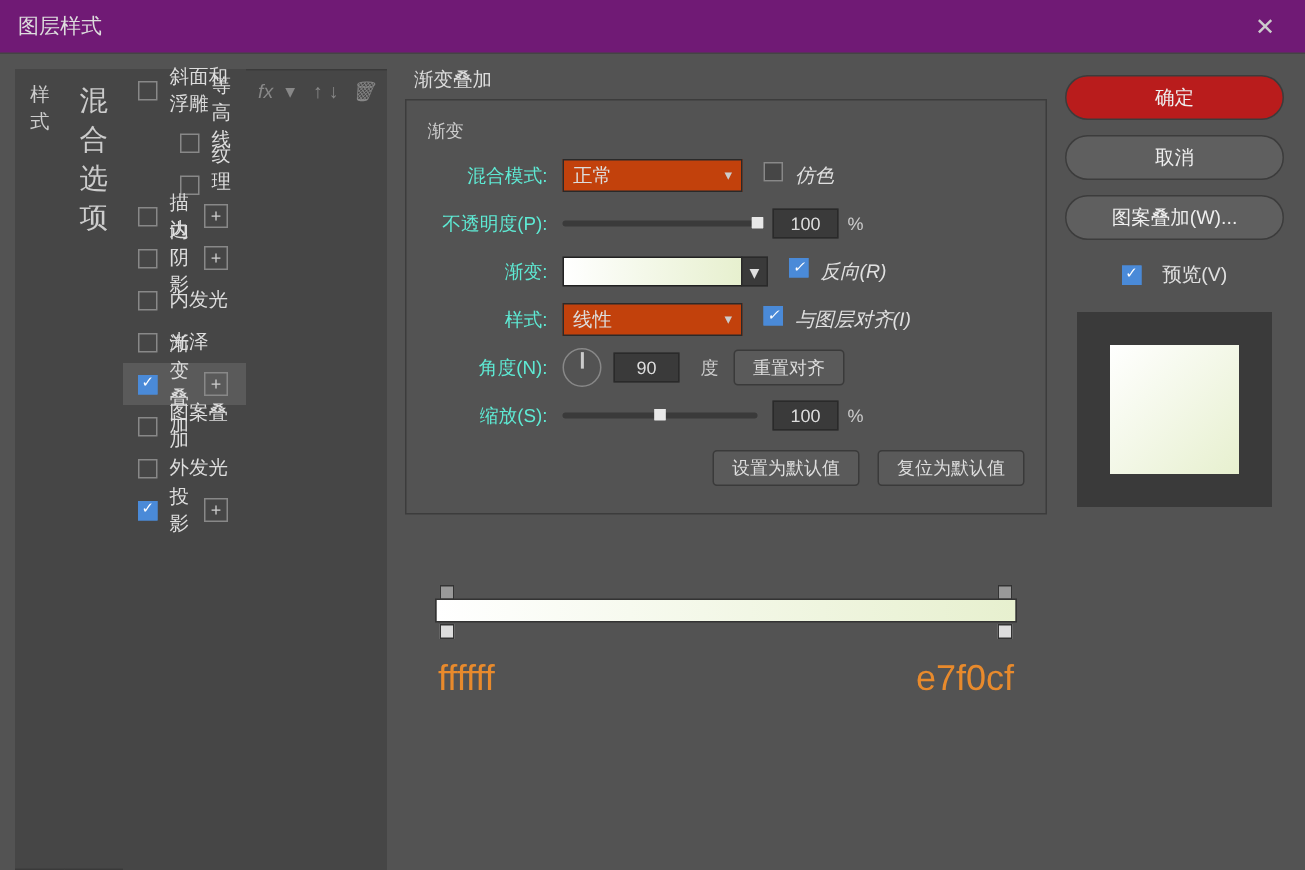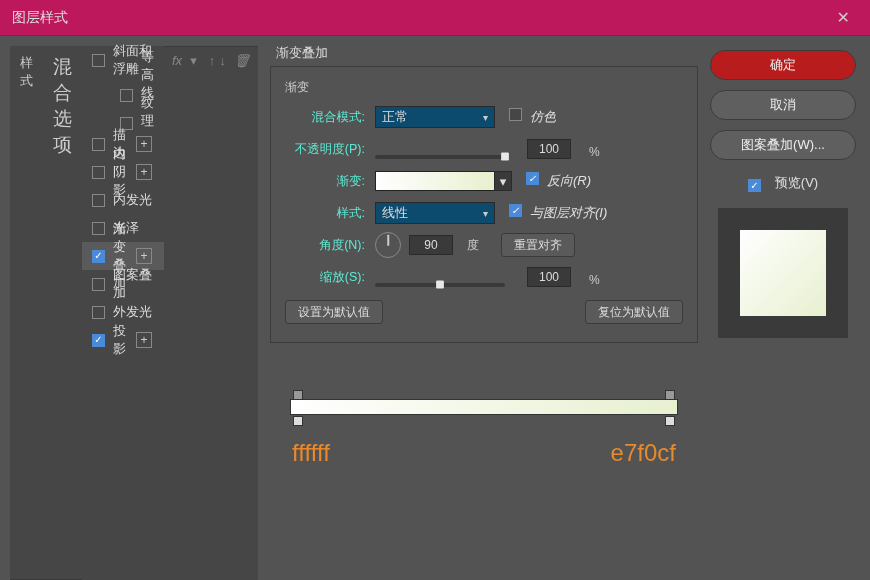"图层样式" .titlebar { background: #be185d -> #701a75 }
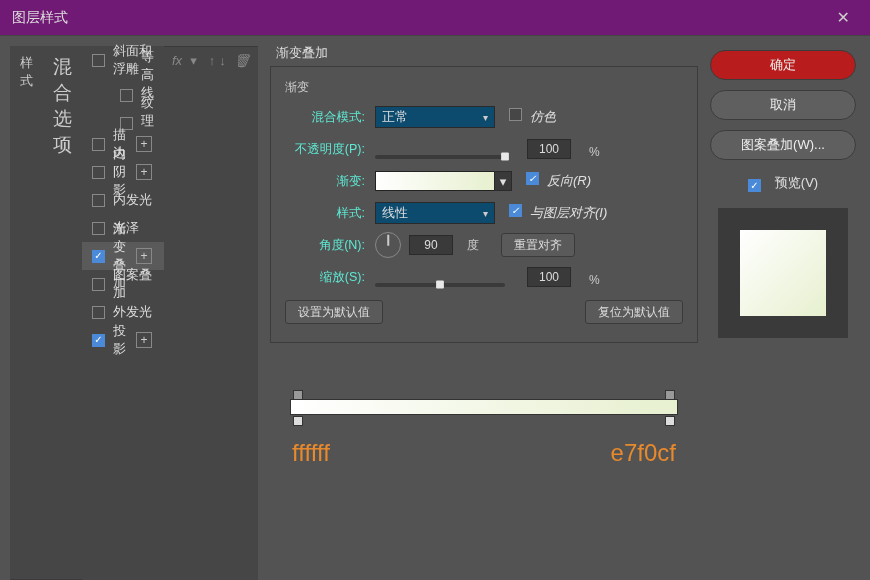"正常" .select { background: #0c4a6e -> #c2410c }
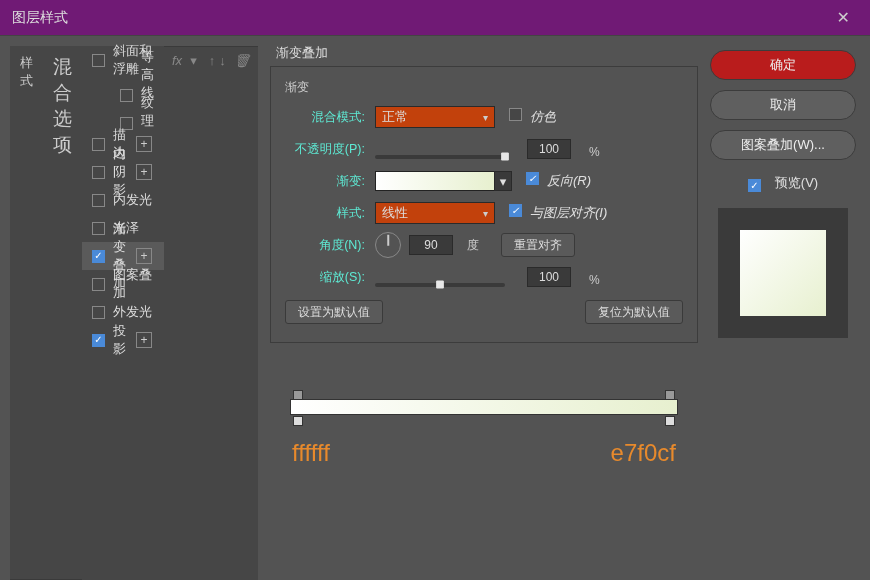"100" .slider-row { align-items: flex-end -> center; gap: 12px -> none }
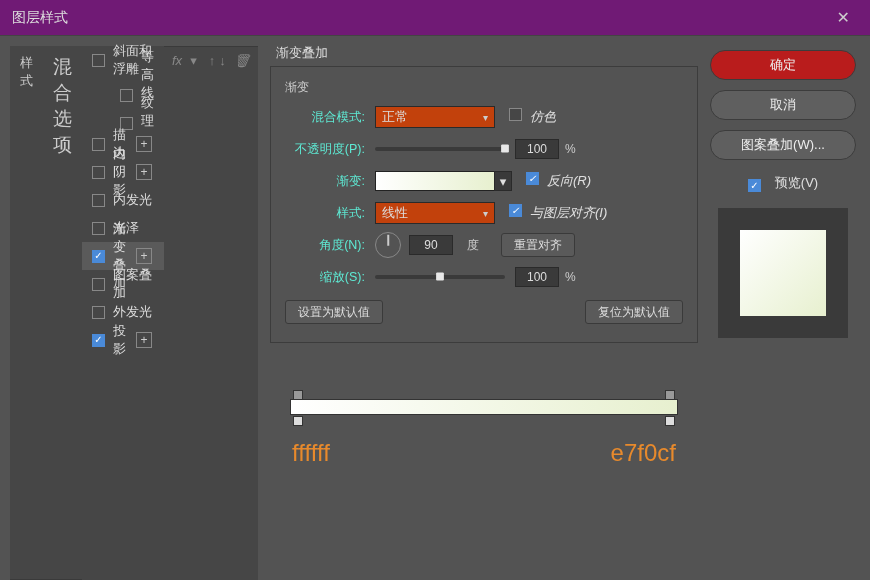"预览(V)" .preview-row { align-items: flex-end -> center }
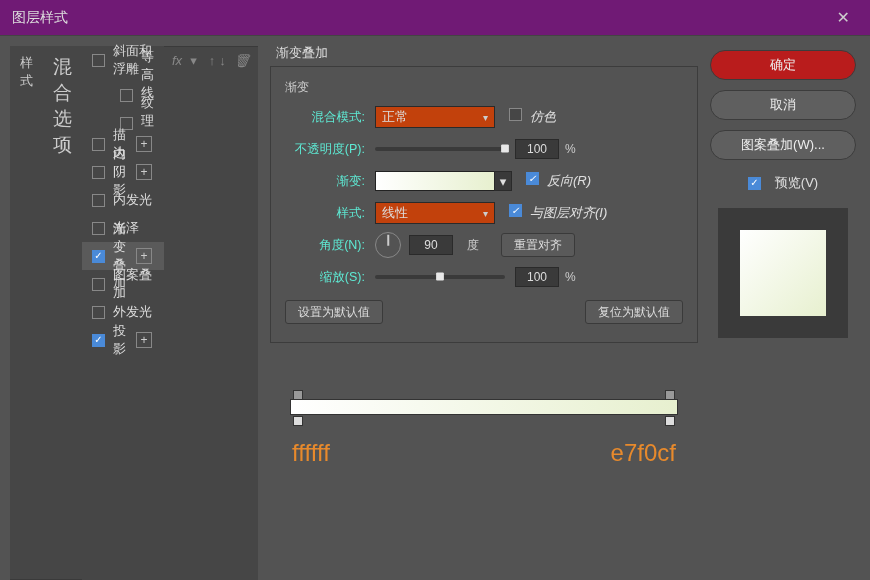"重置对齐" button.btn { margin-left: 14px -> 2px }
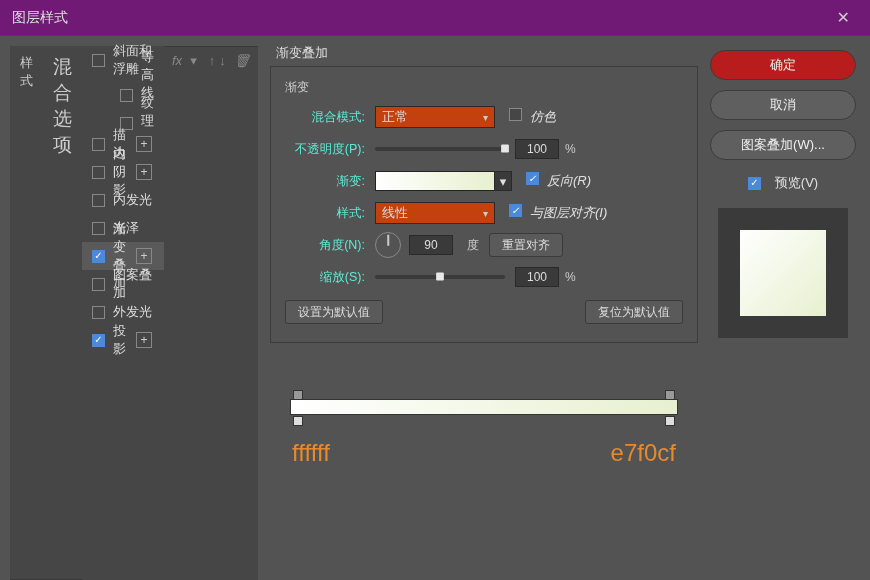"设置为默认值" .btn-row { justify-content: space-between -> flex-end }
